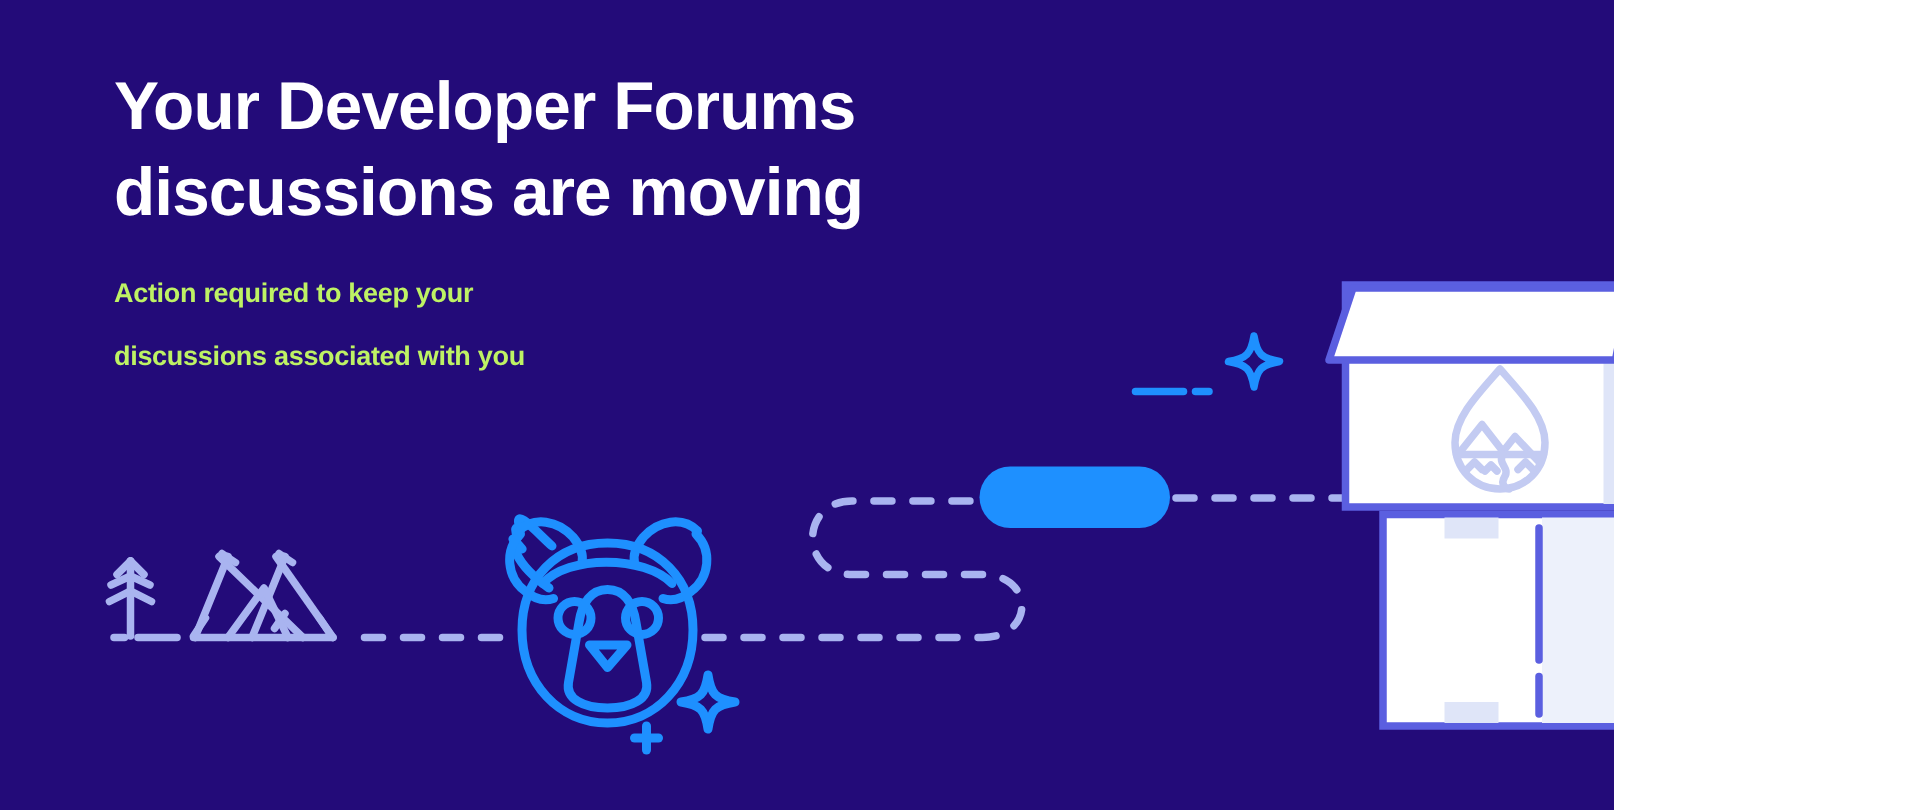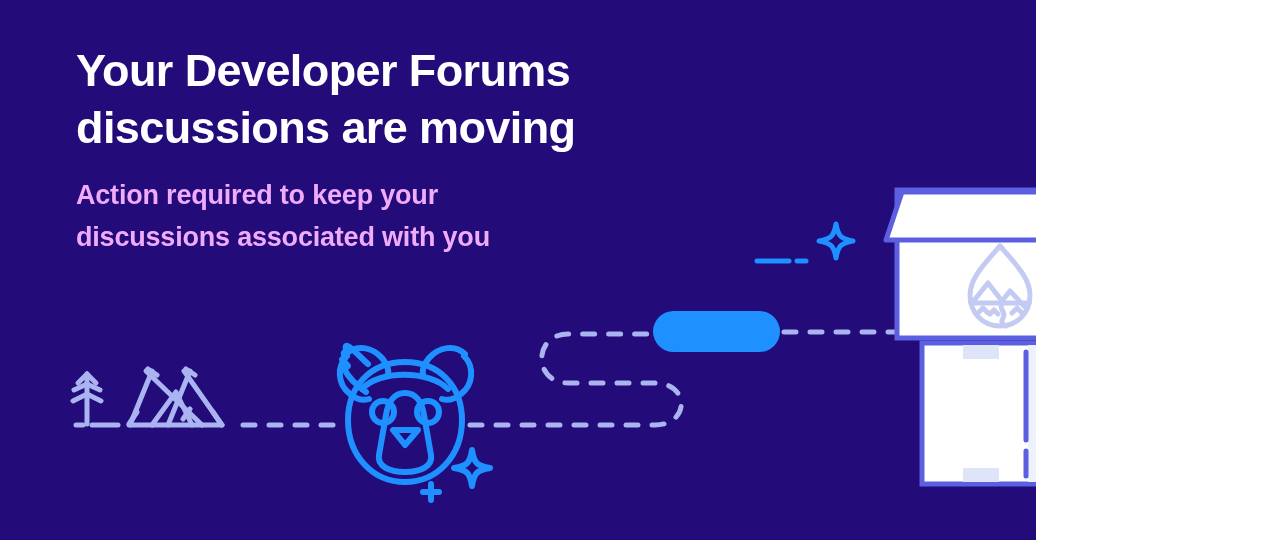"Your Developer Forums" #banner { padding-left: none -> 40px }
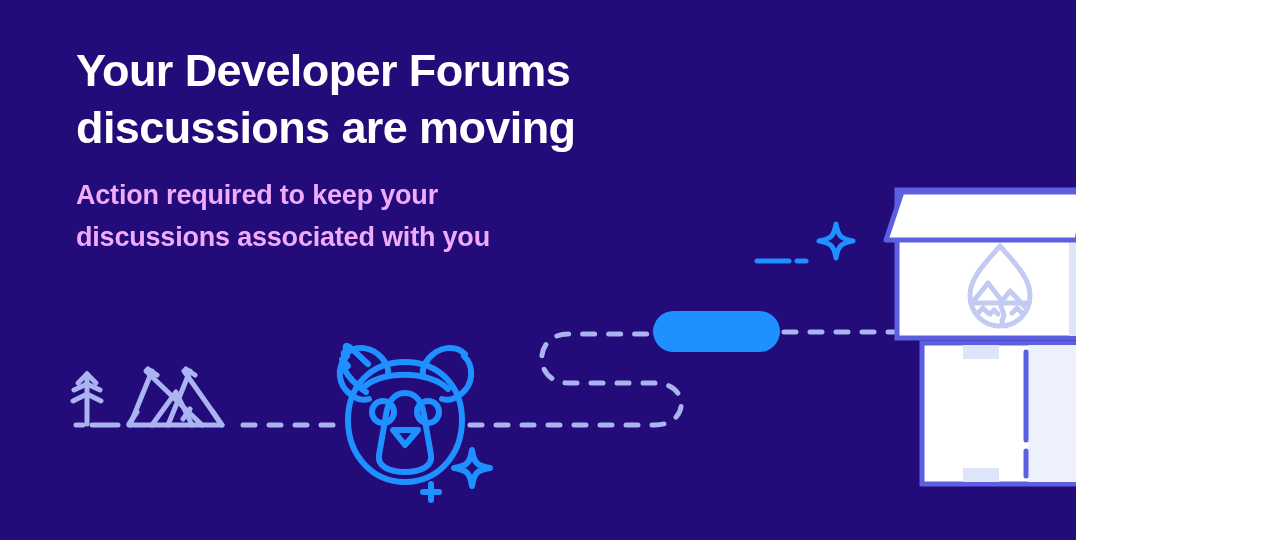"Action required to keep your" #subhead { color: #f0abfc -> #bef264; font-size: 27px -> 18px }
